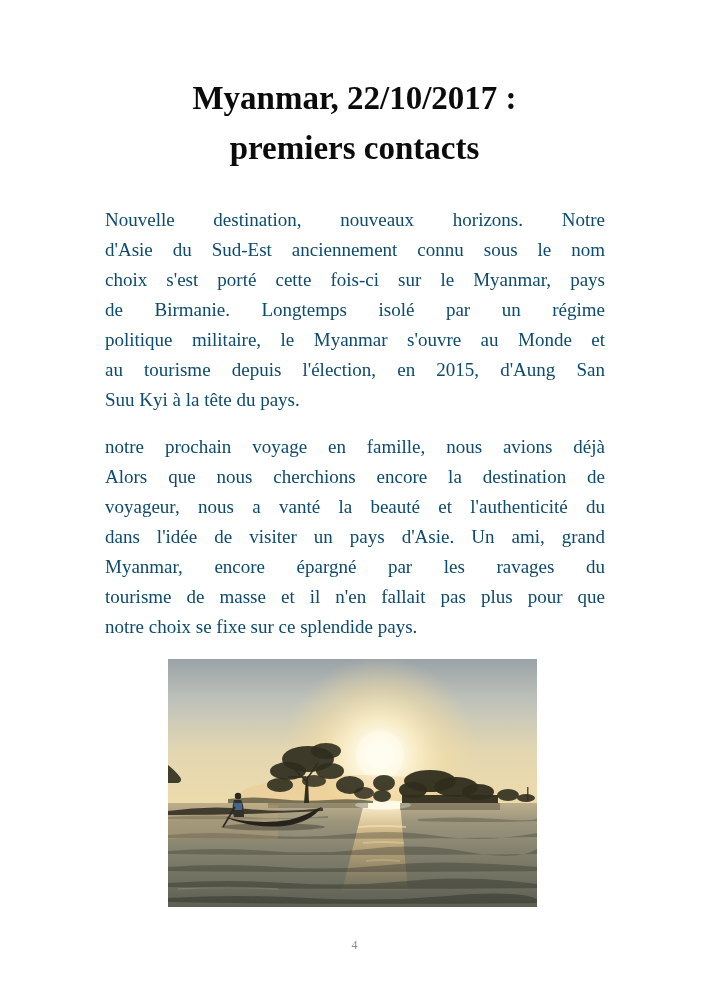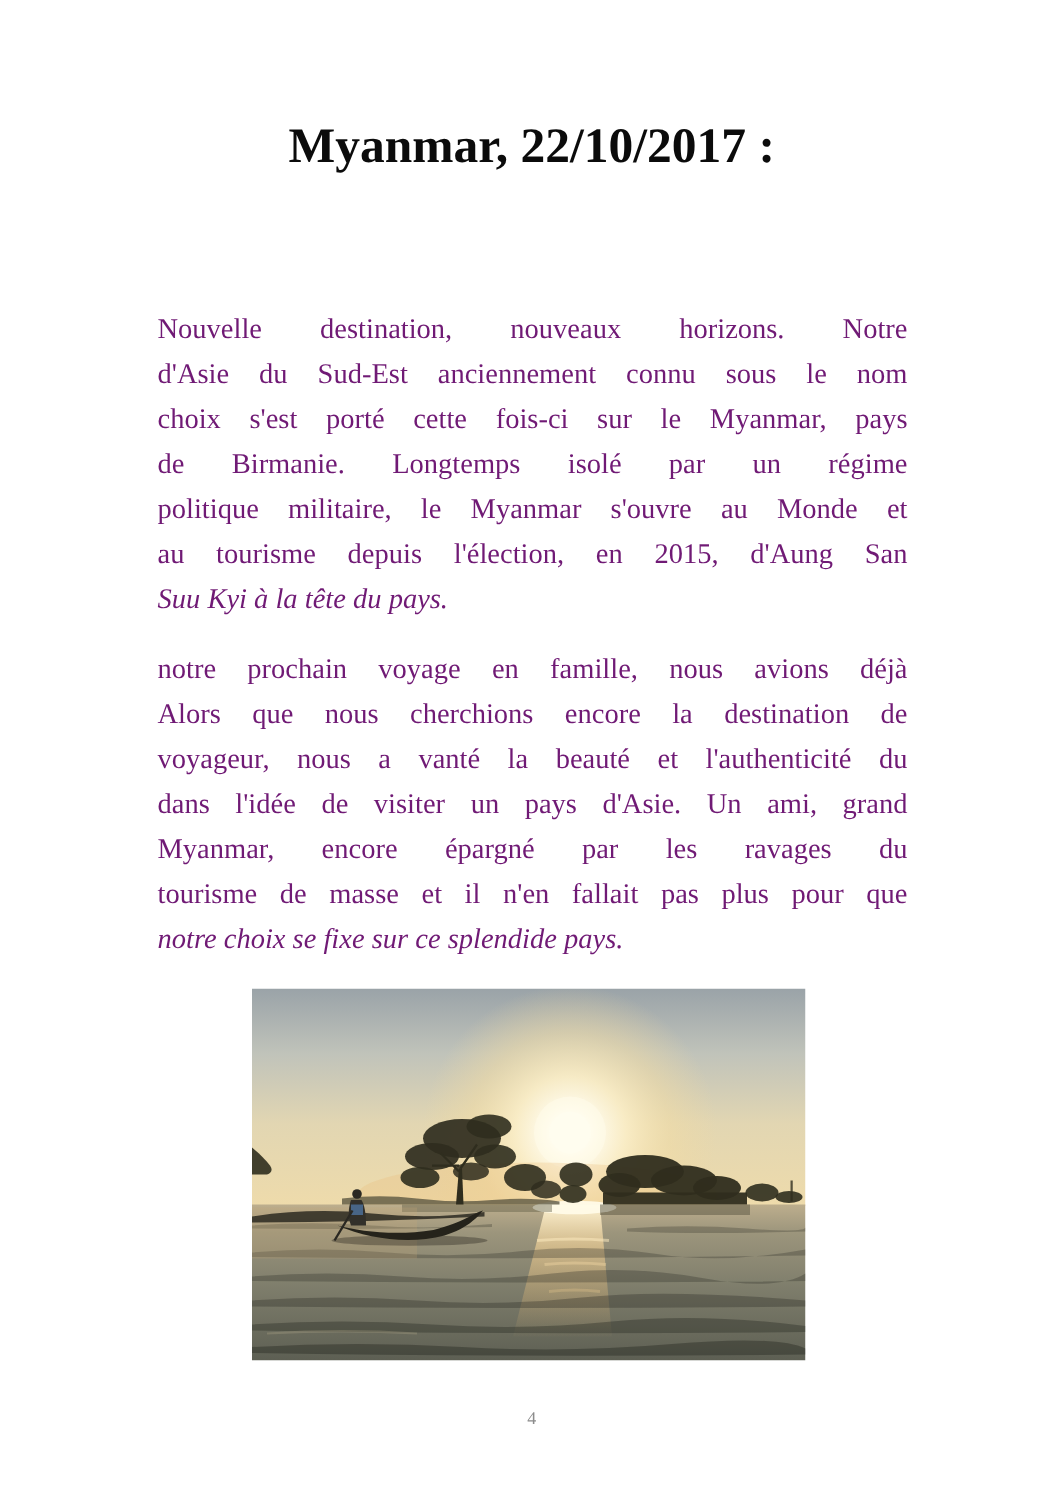"premiers contacts" span.title-line { html: none -> <span>premiers contacts</span> }
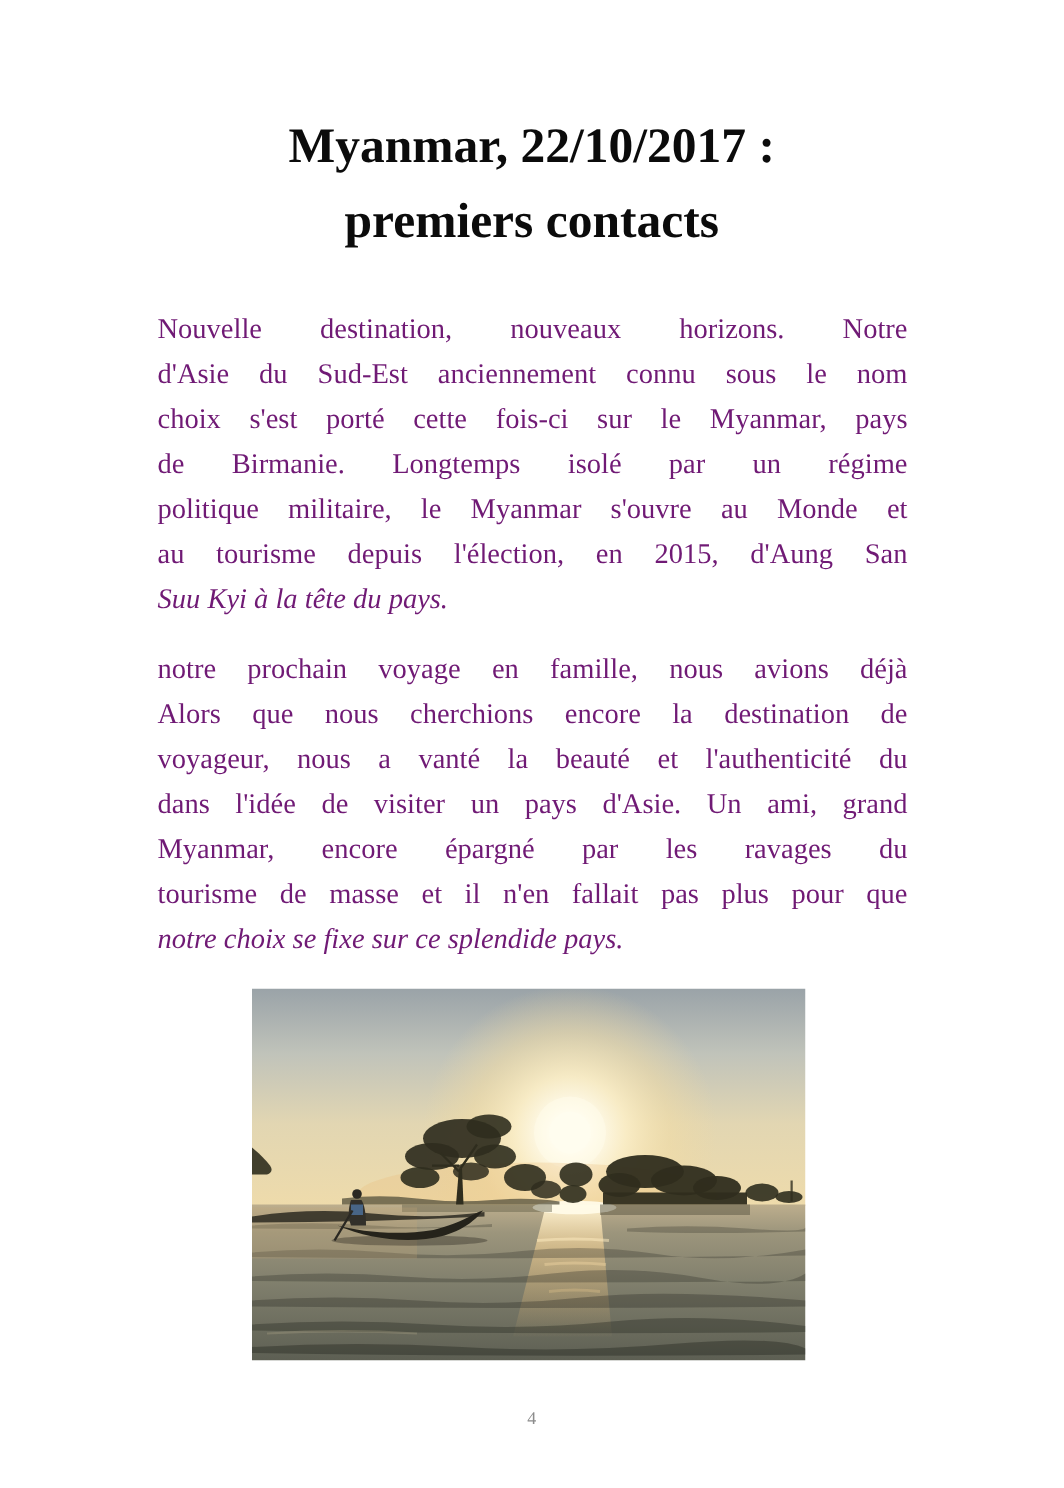"Nouvelle destination, nouveaux horizons." .para { color: #701a75 -> #0c4a6e }
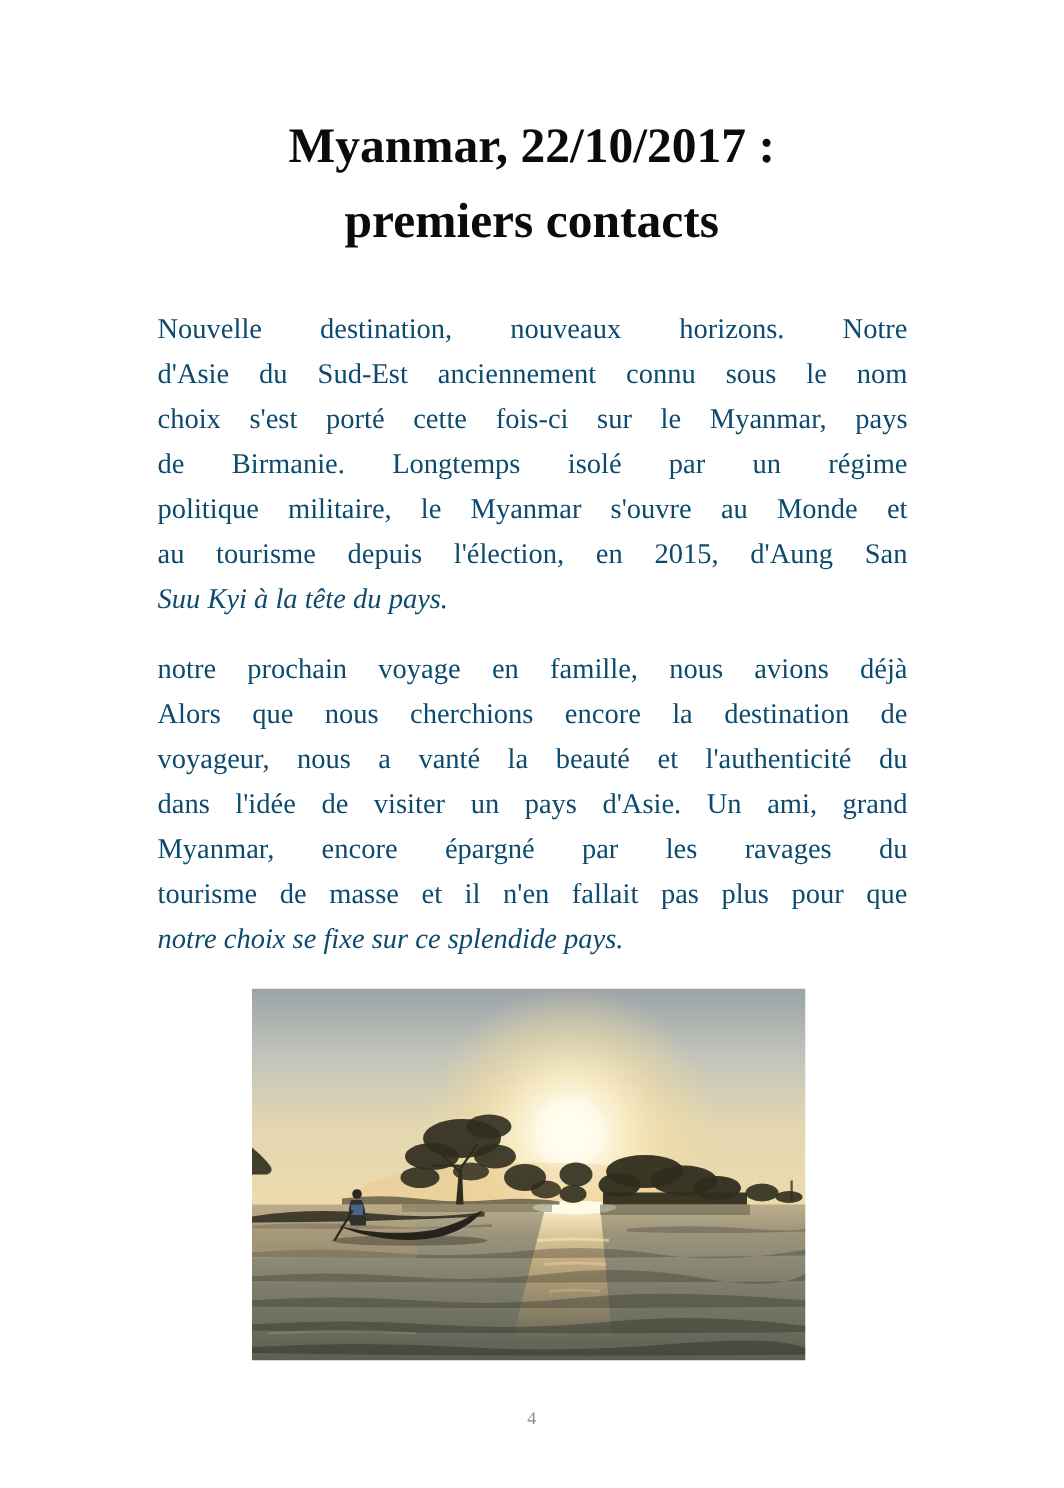"Suu Kyi à la tête" .jline.last { font-style: italic -> none }
